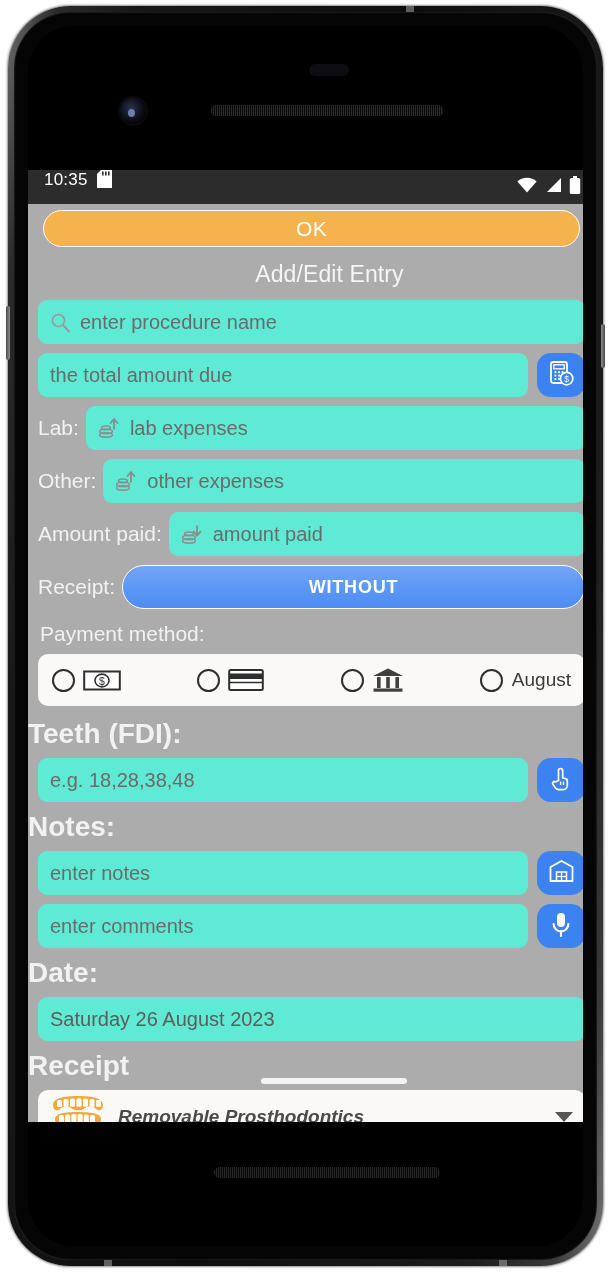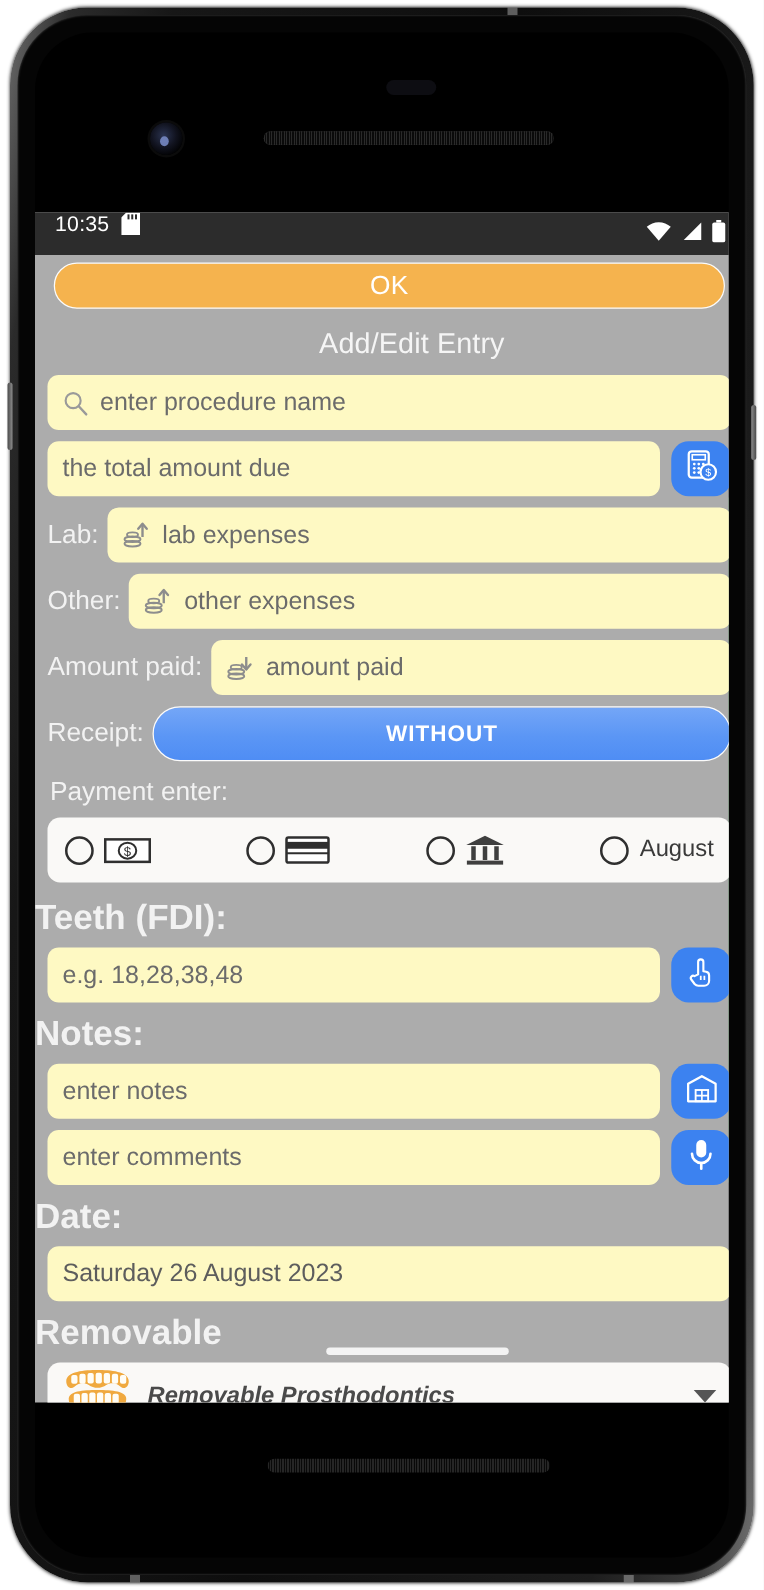"enter procedure name" .text-field { background: #fef9c3 -> #5eead4 }
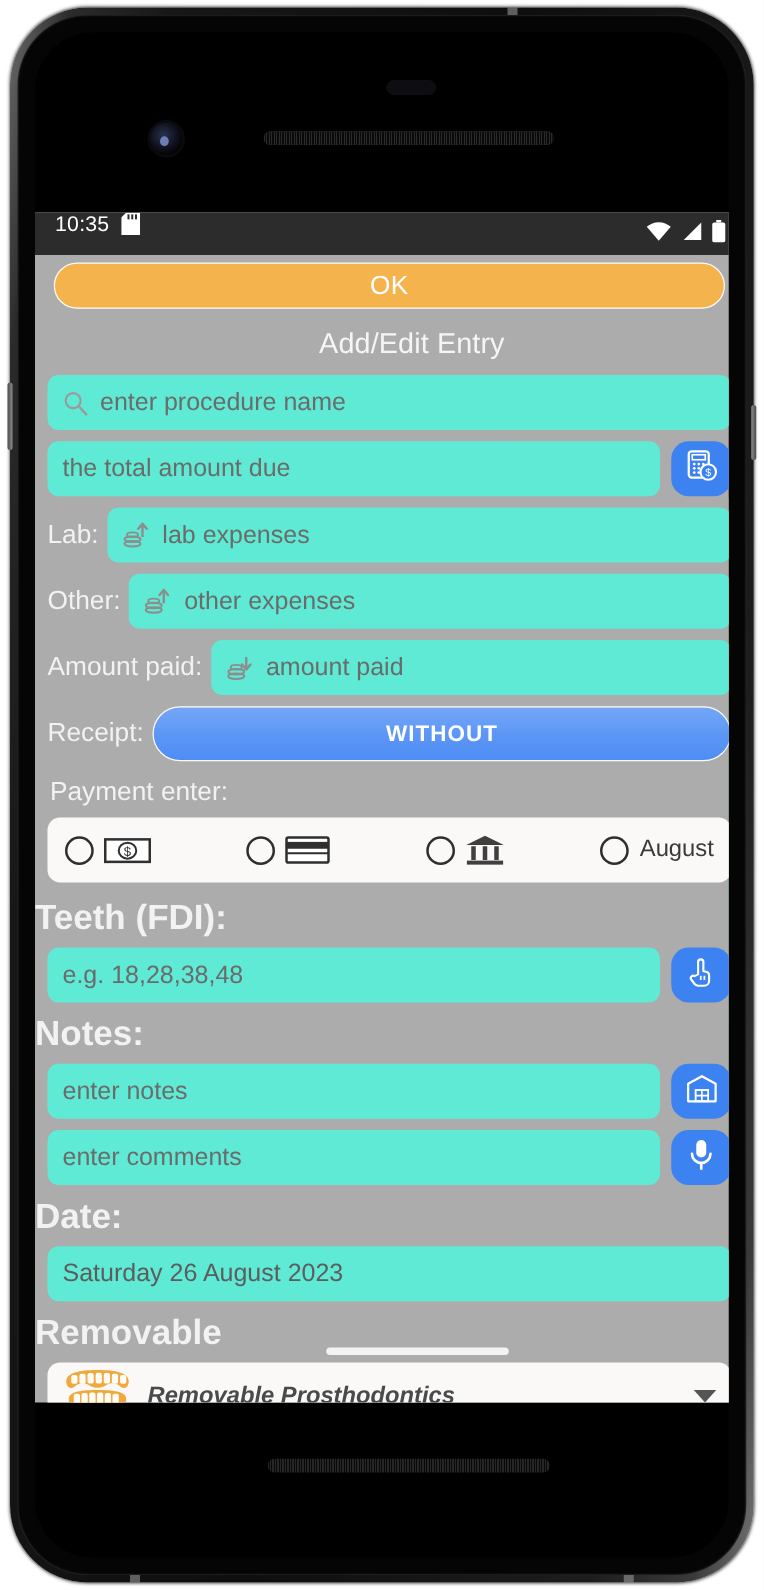"Payment enter:" div { text: enter -> method }
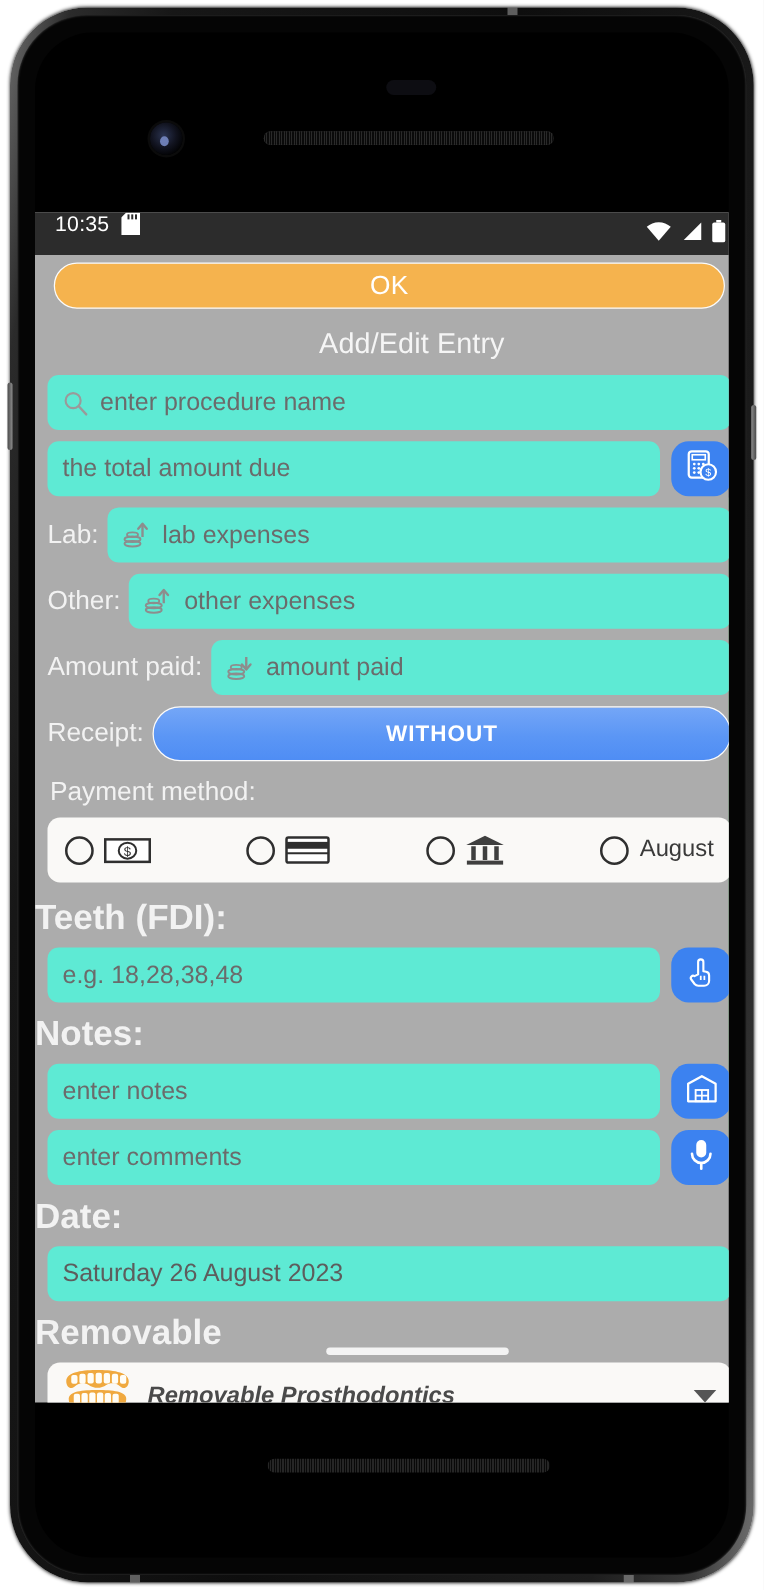"Removable" div.section-label { text: Removable -> Receipt }
